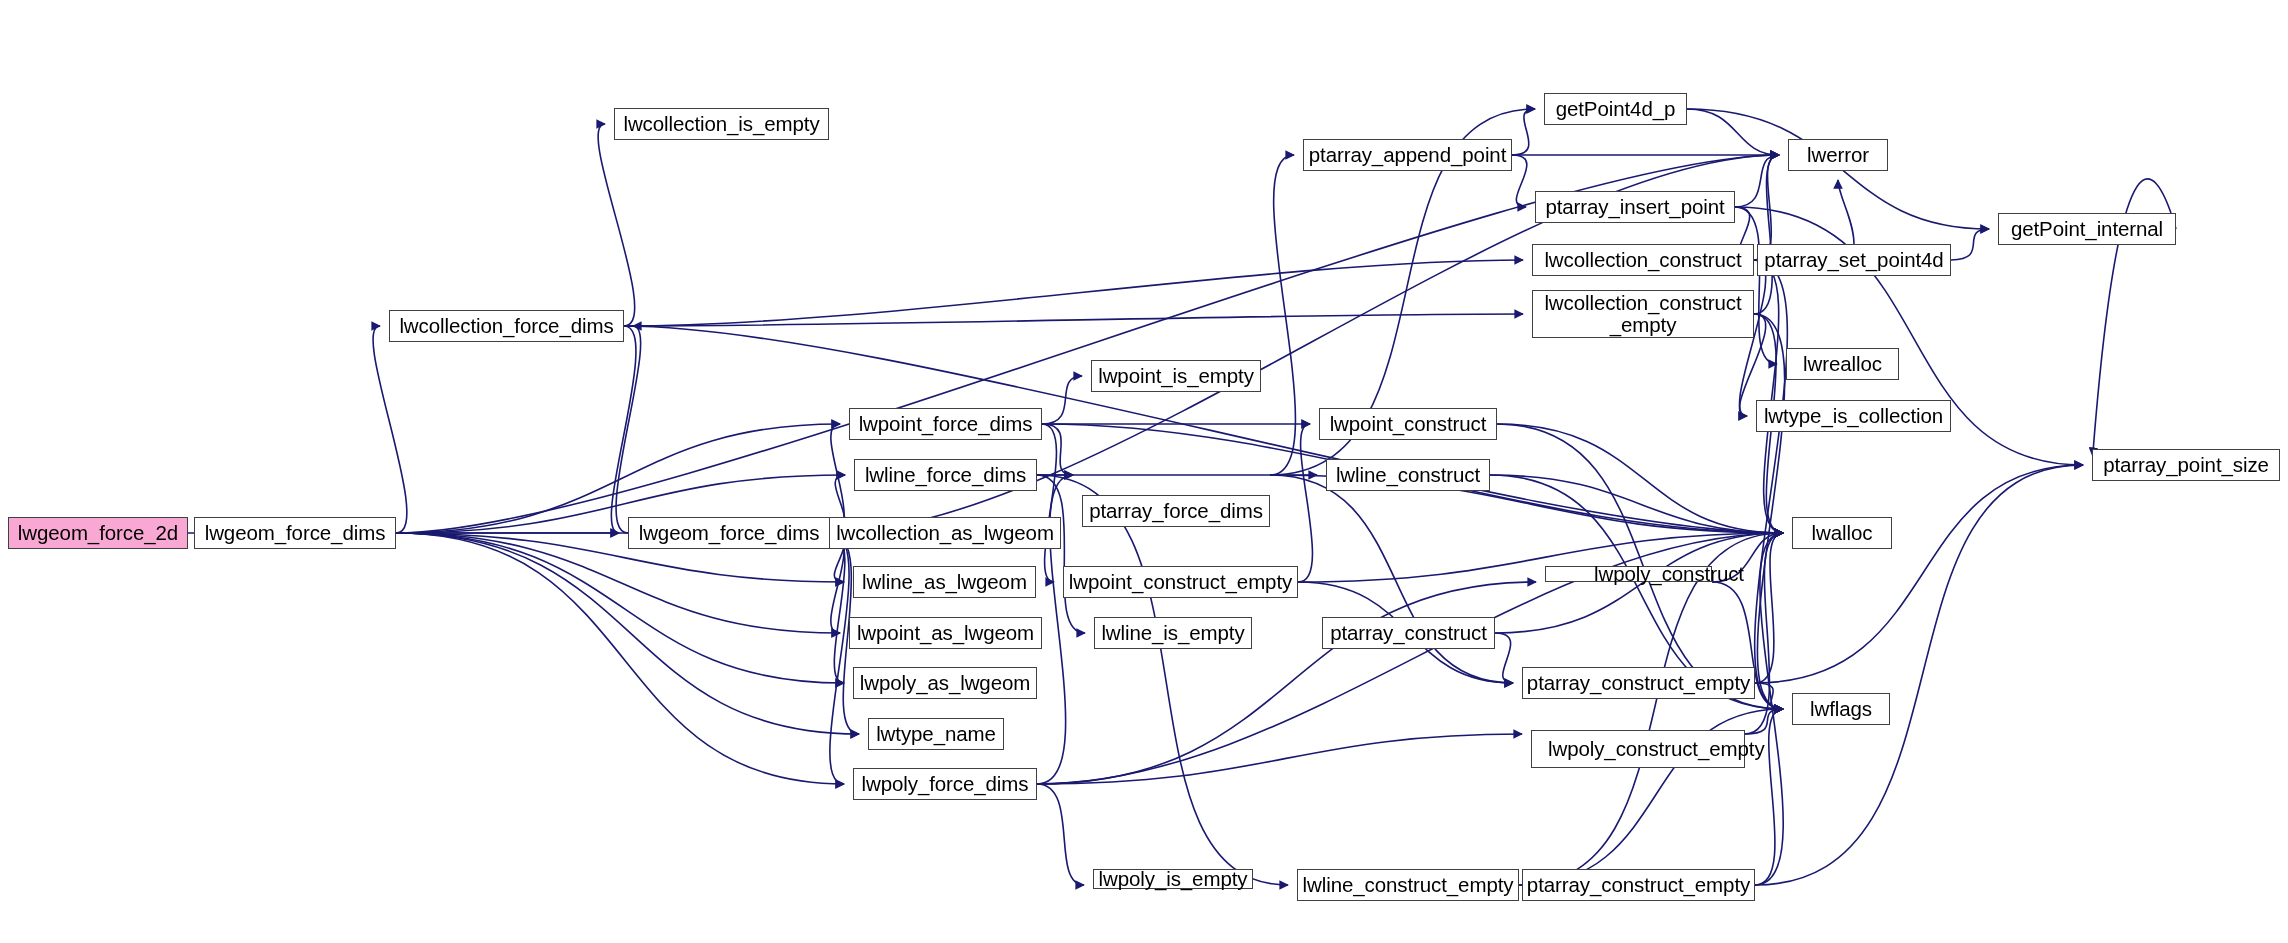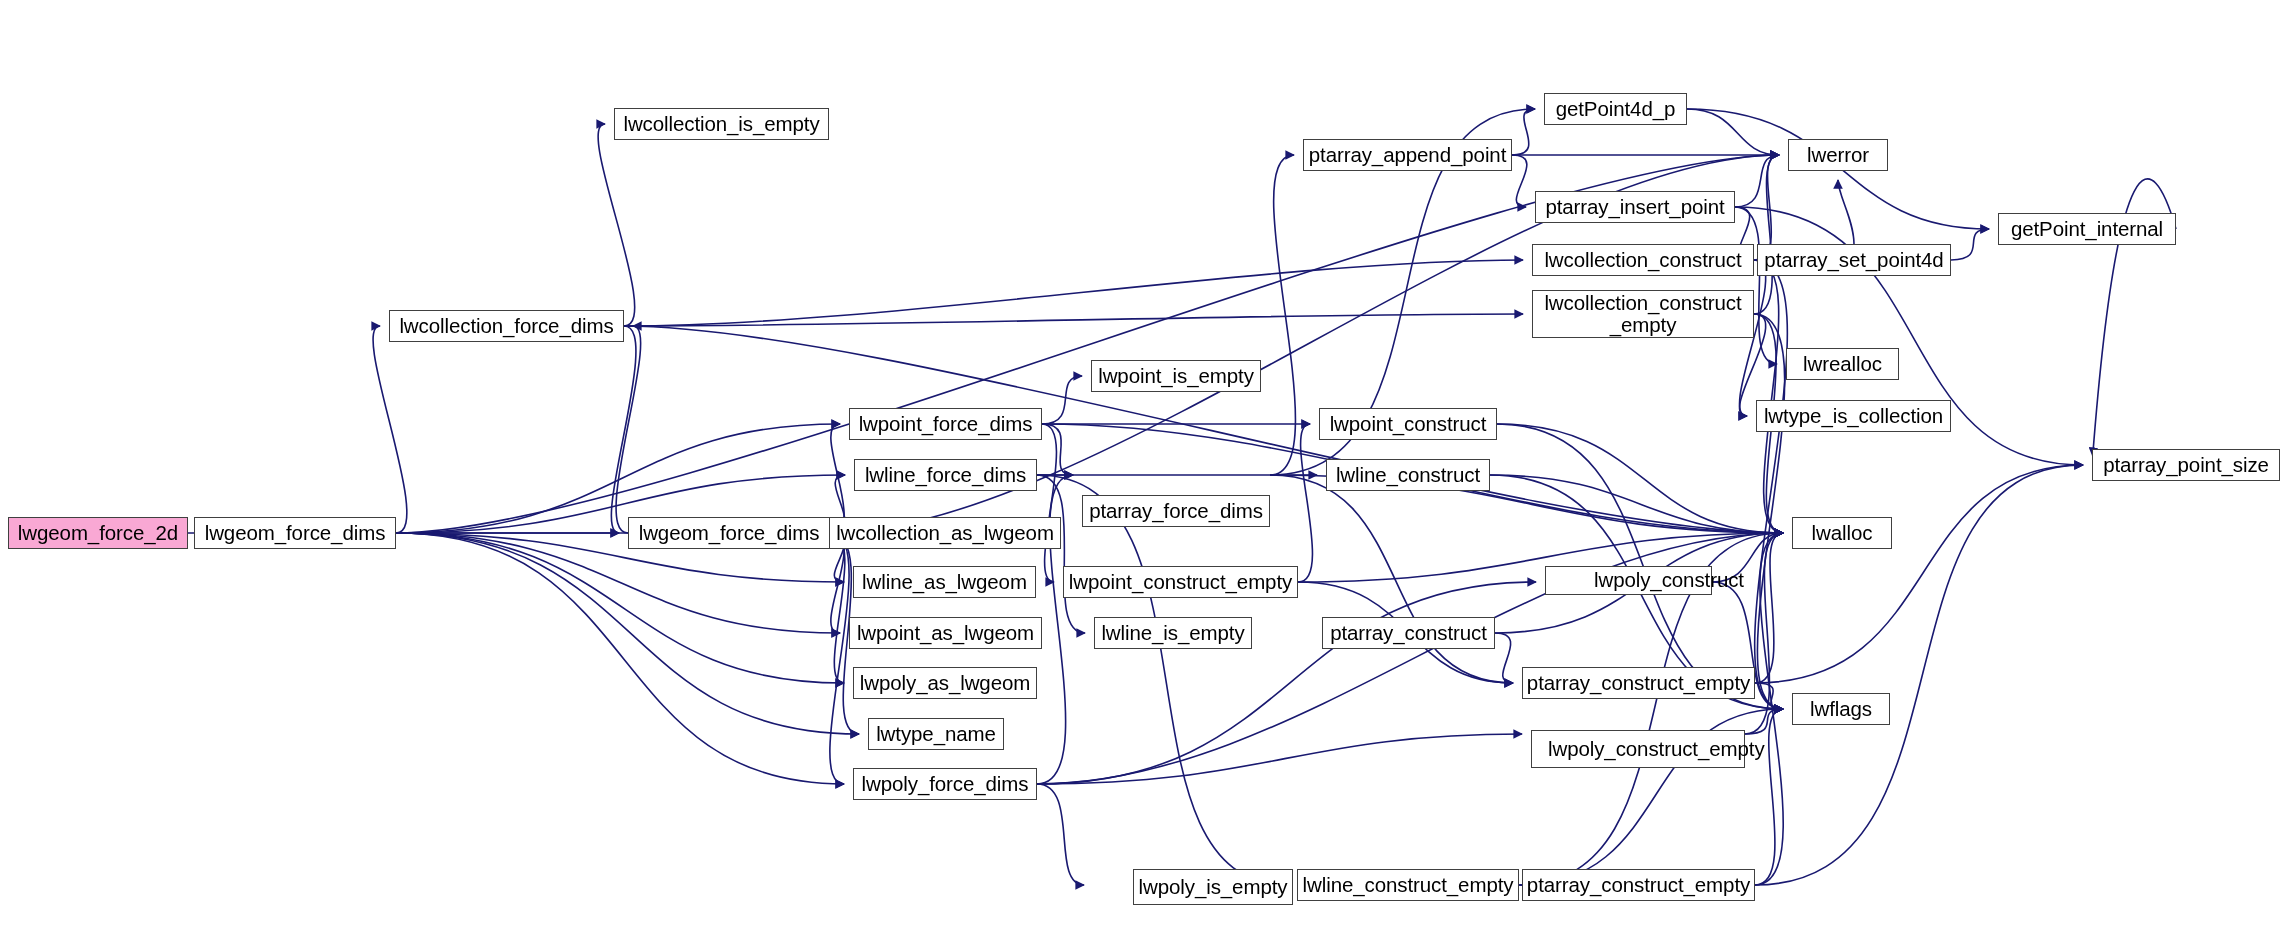"lwpoly_construct" div.node { height: 29px -> 16px }
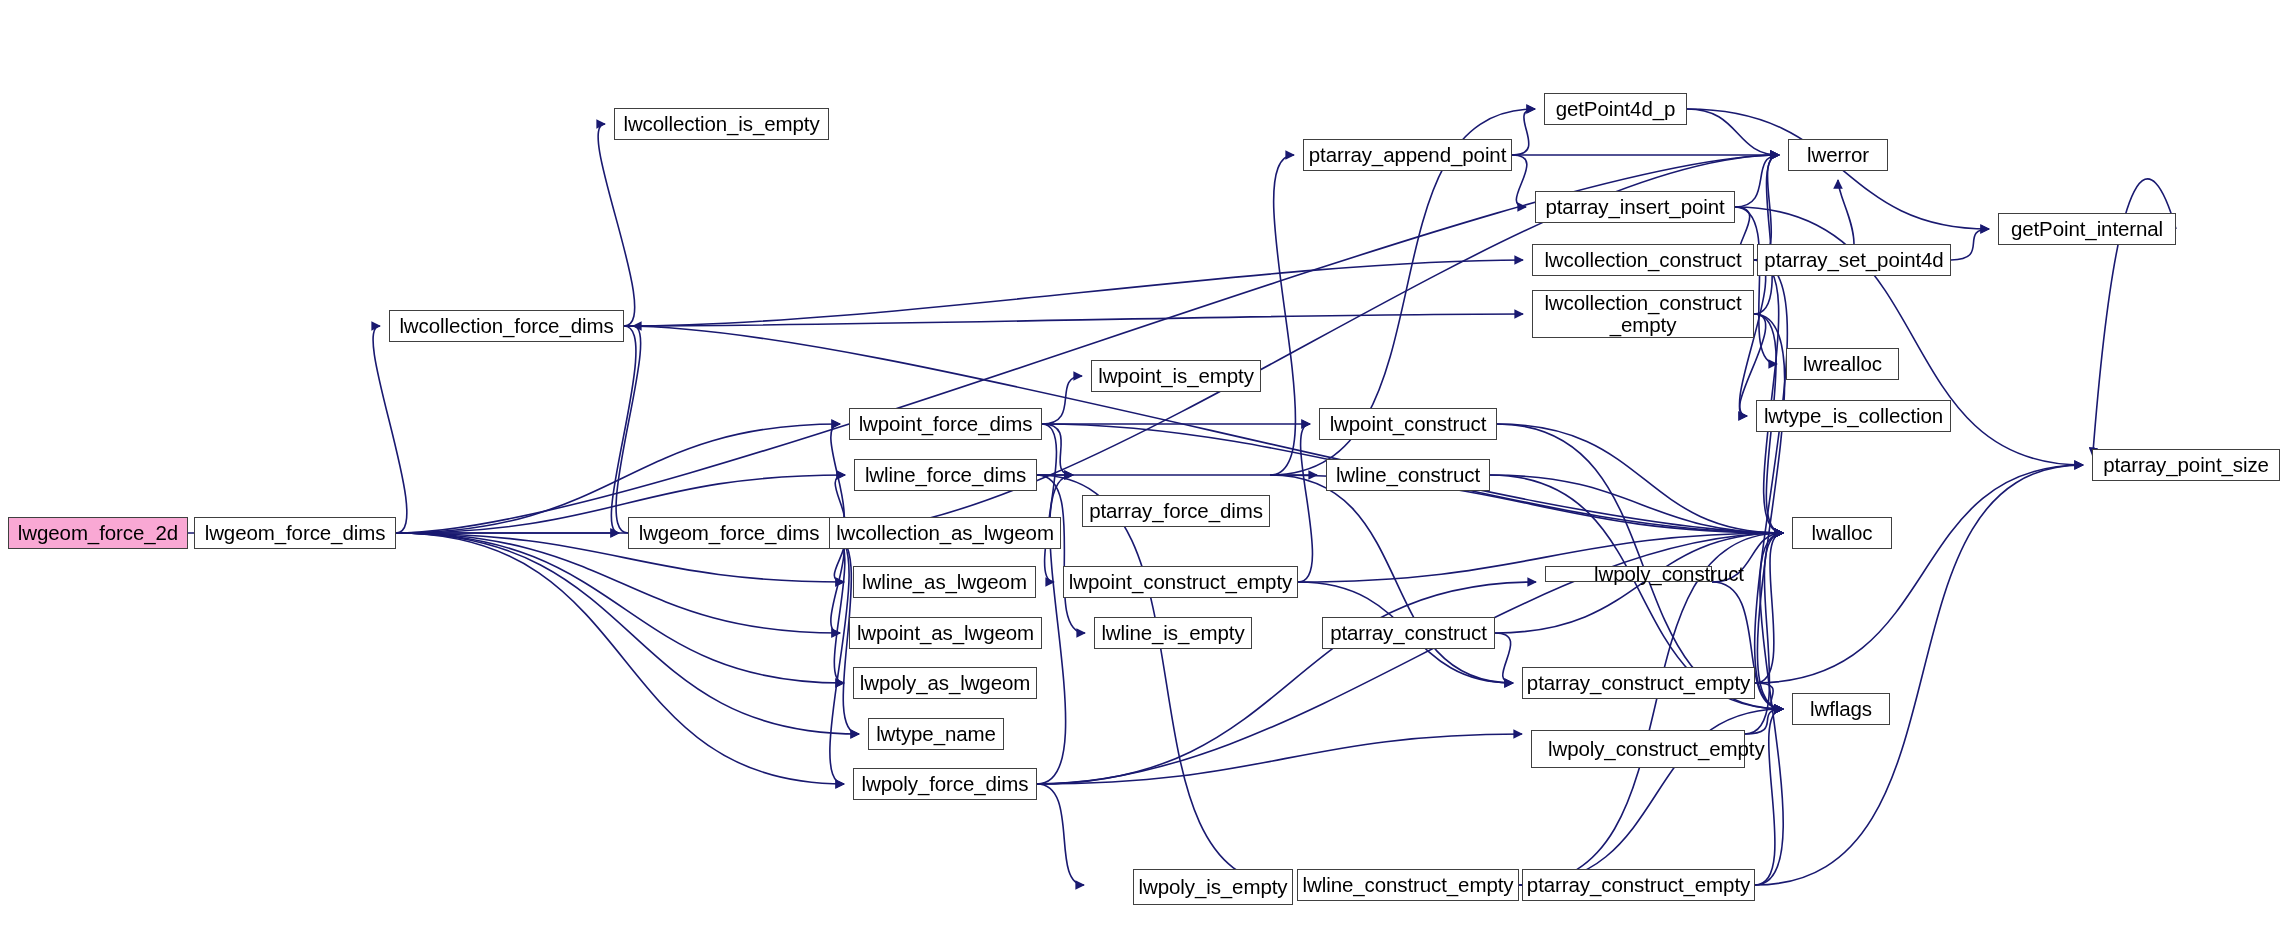"lwpoly_is_empty" div.node { height: 36px -> 20px; margin-left: 40px -> none }
